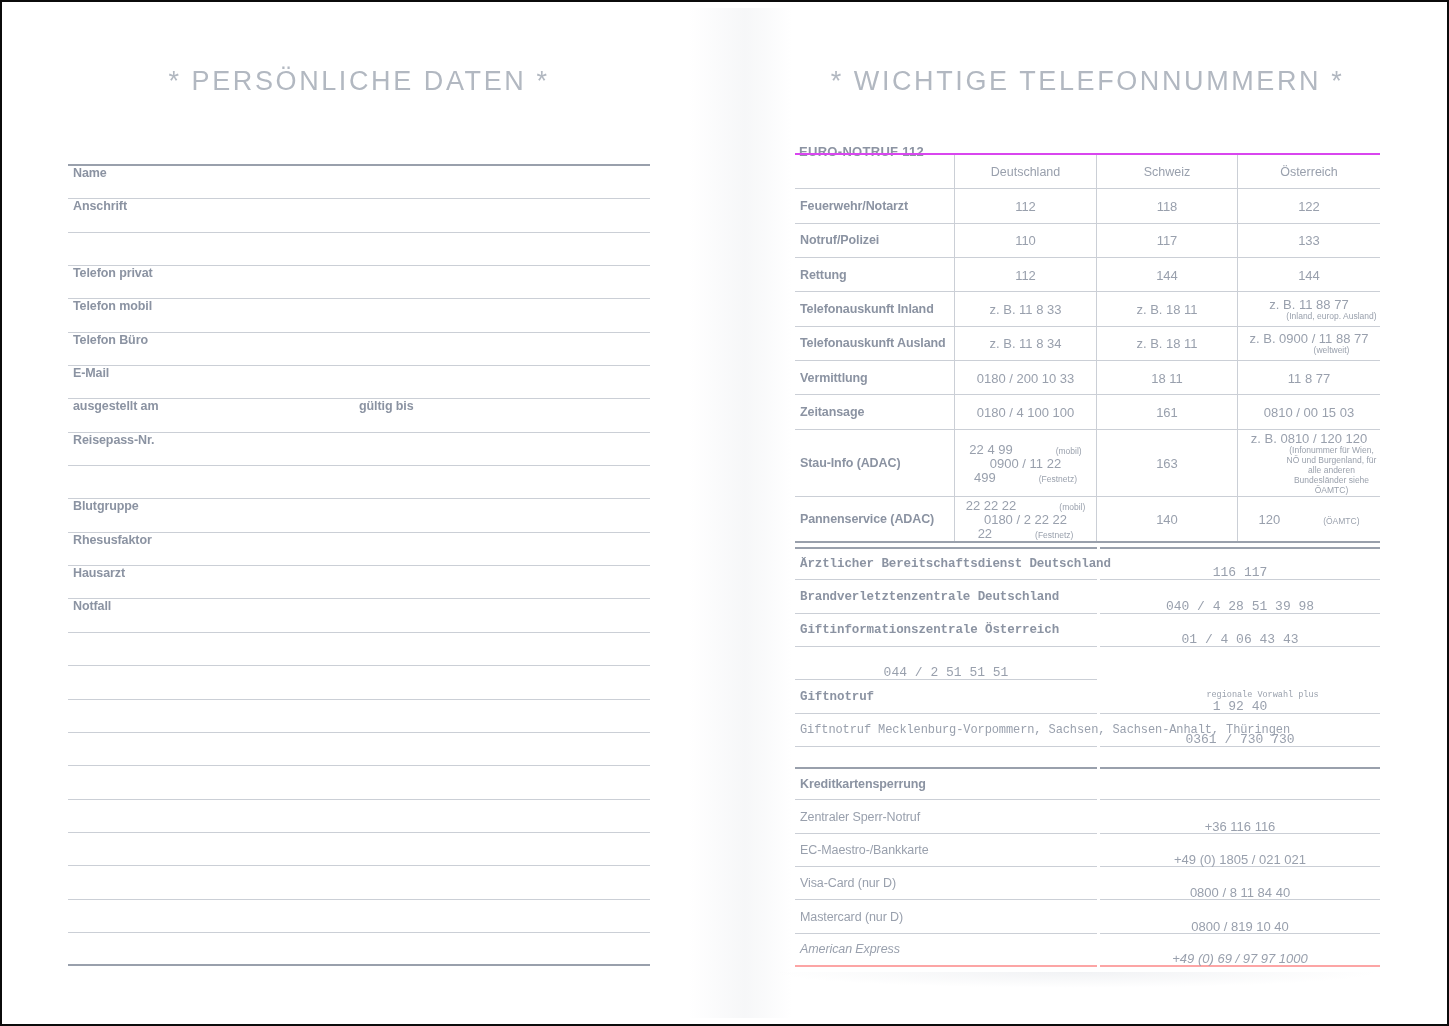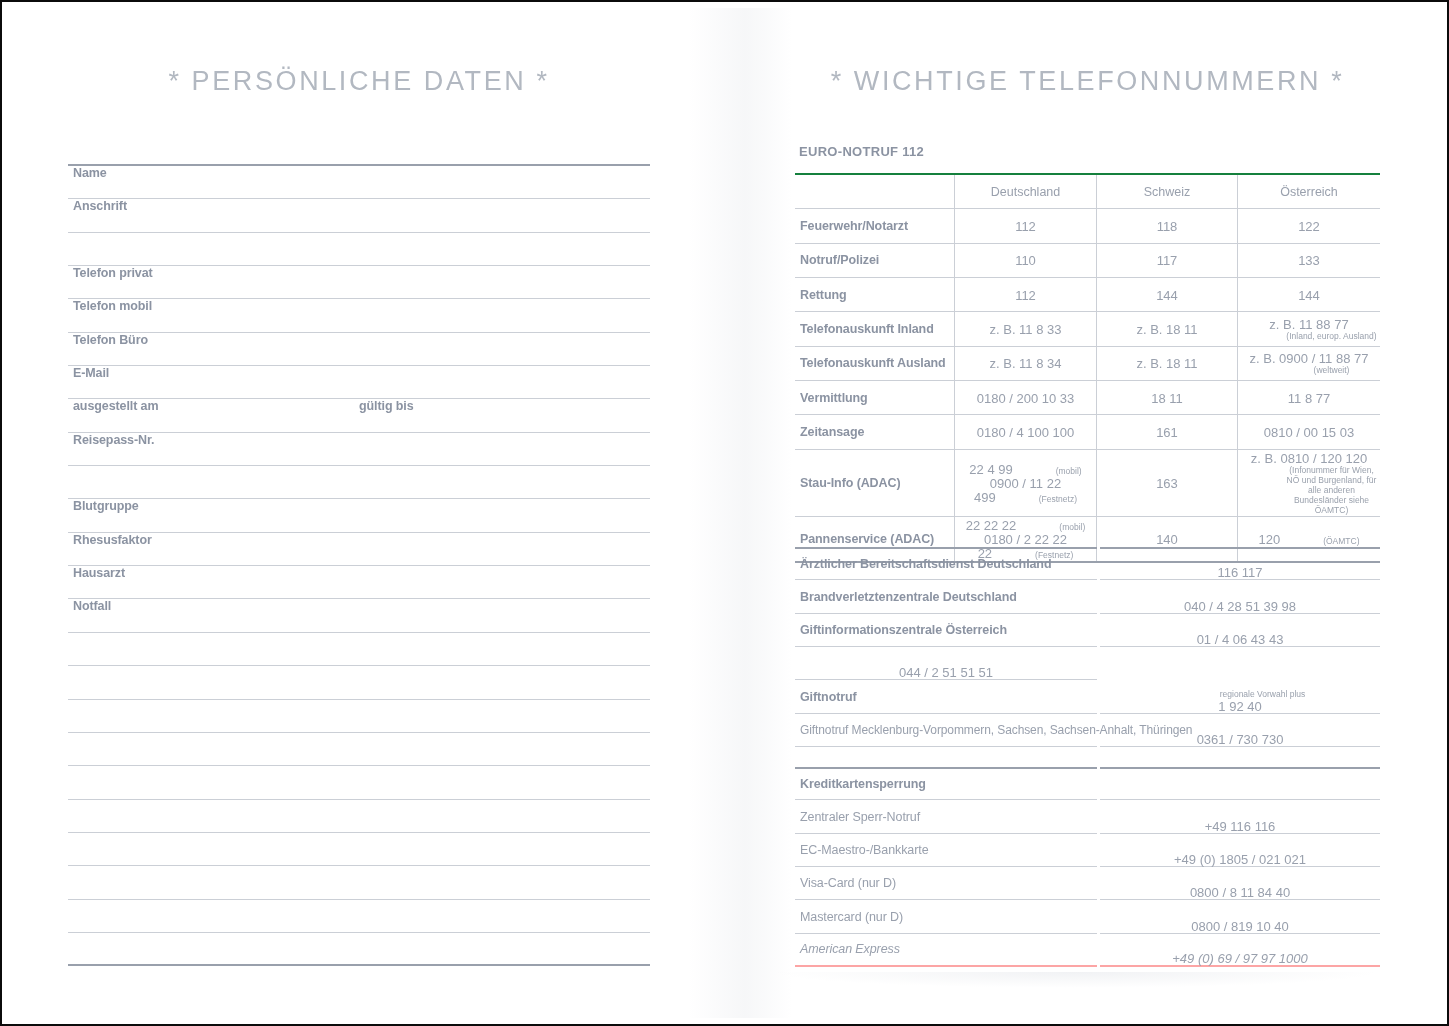"Deutschland" .phone-table { border-top: 2px solid #15803d -> 2px solid #d946ef; top: 173px -> 153px }
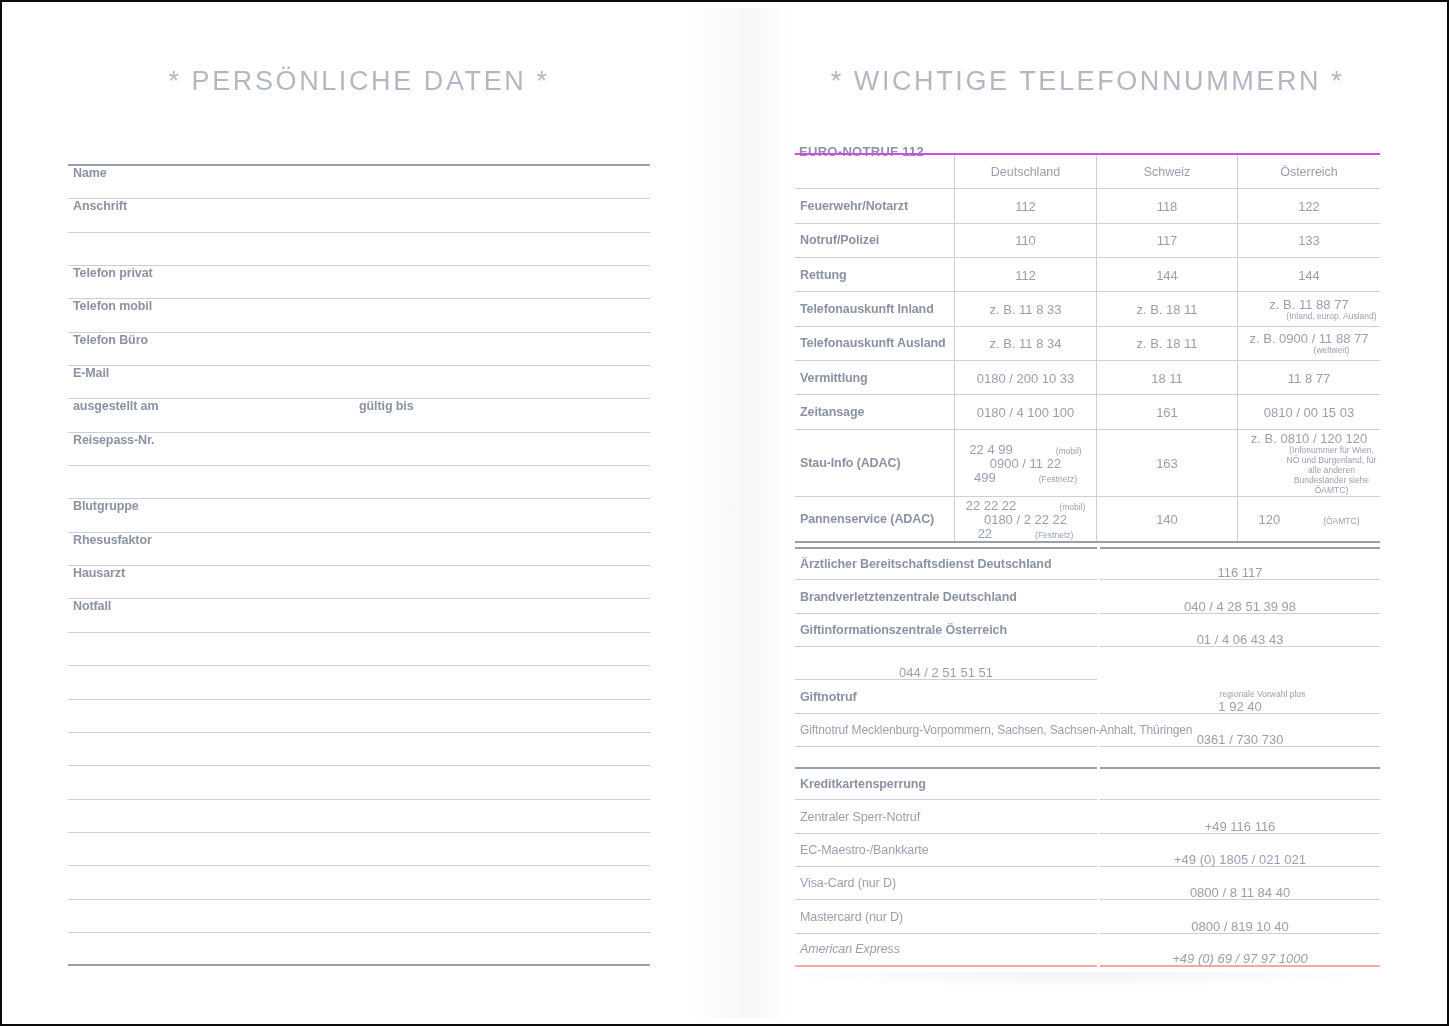"Ärztlicher Bereitschaftsdienst" .kv-mid { font-family: none -> Liberation Mono, monospace }
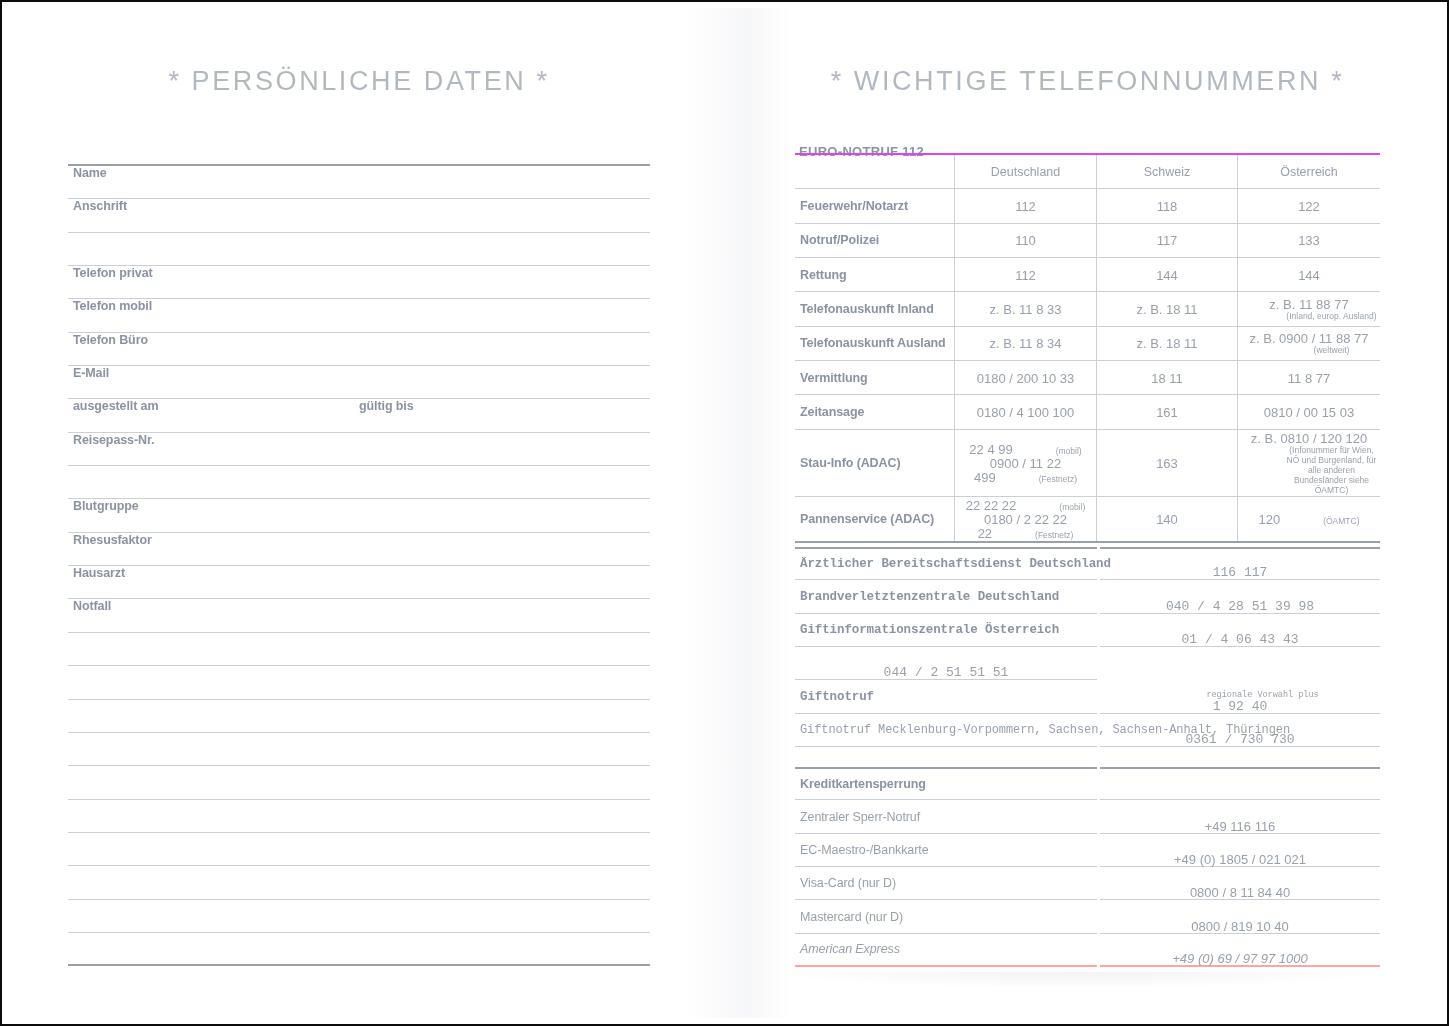"+49 116 116" span.val-main { text: +49 116 116 -> +36 116 116 }
